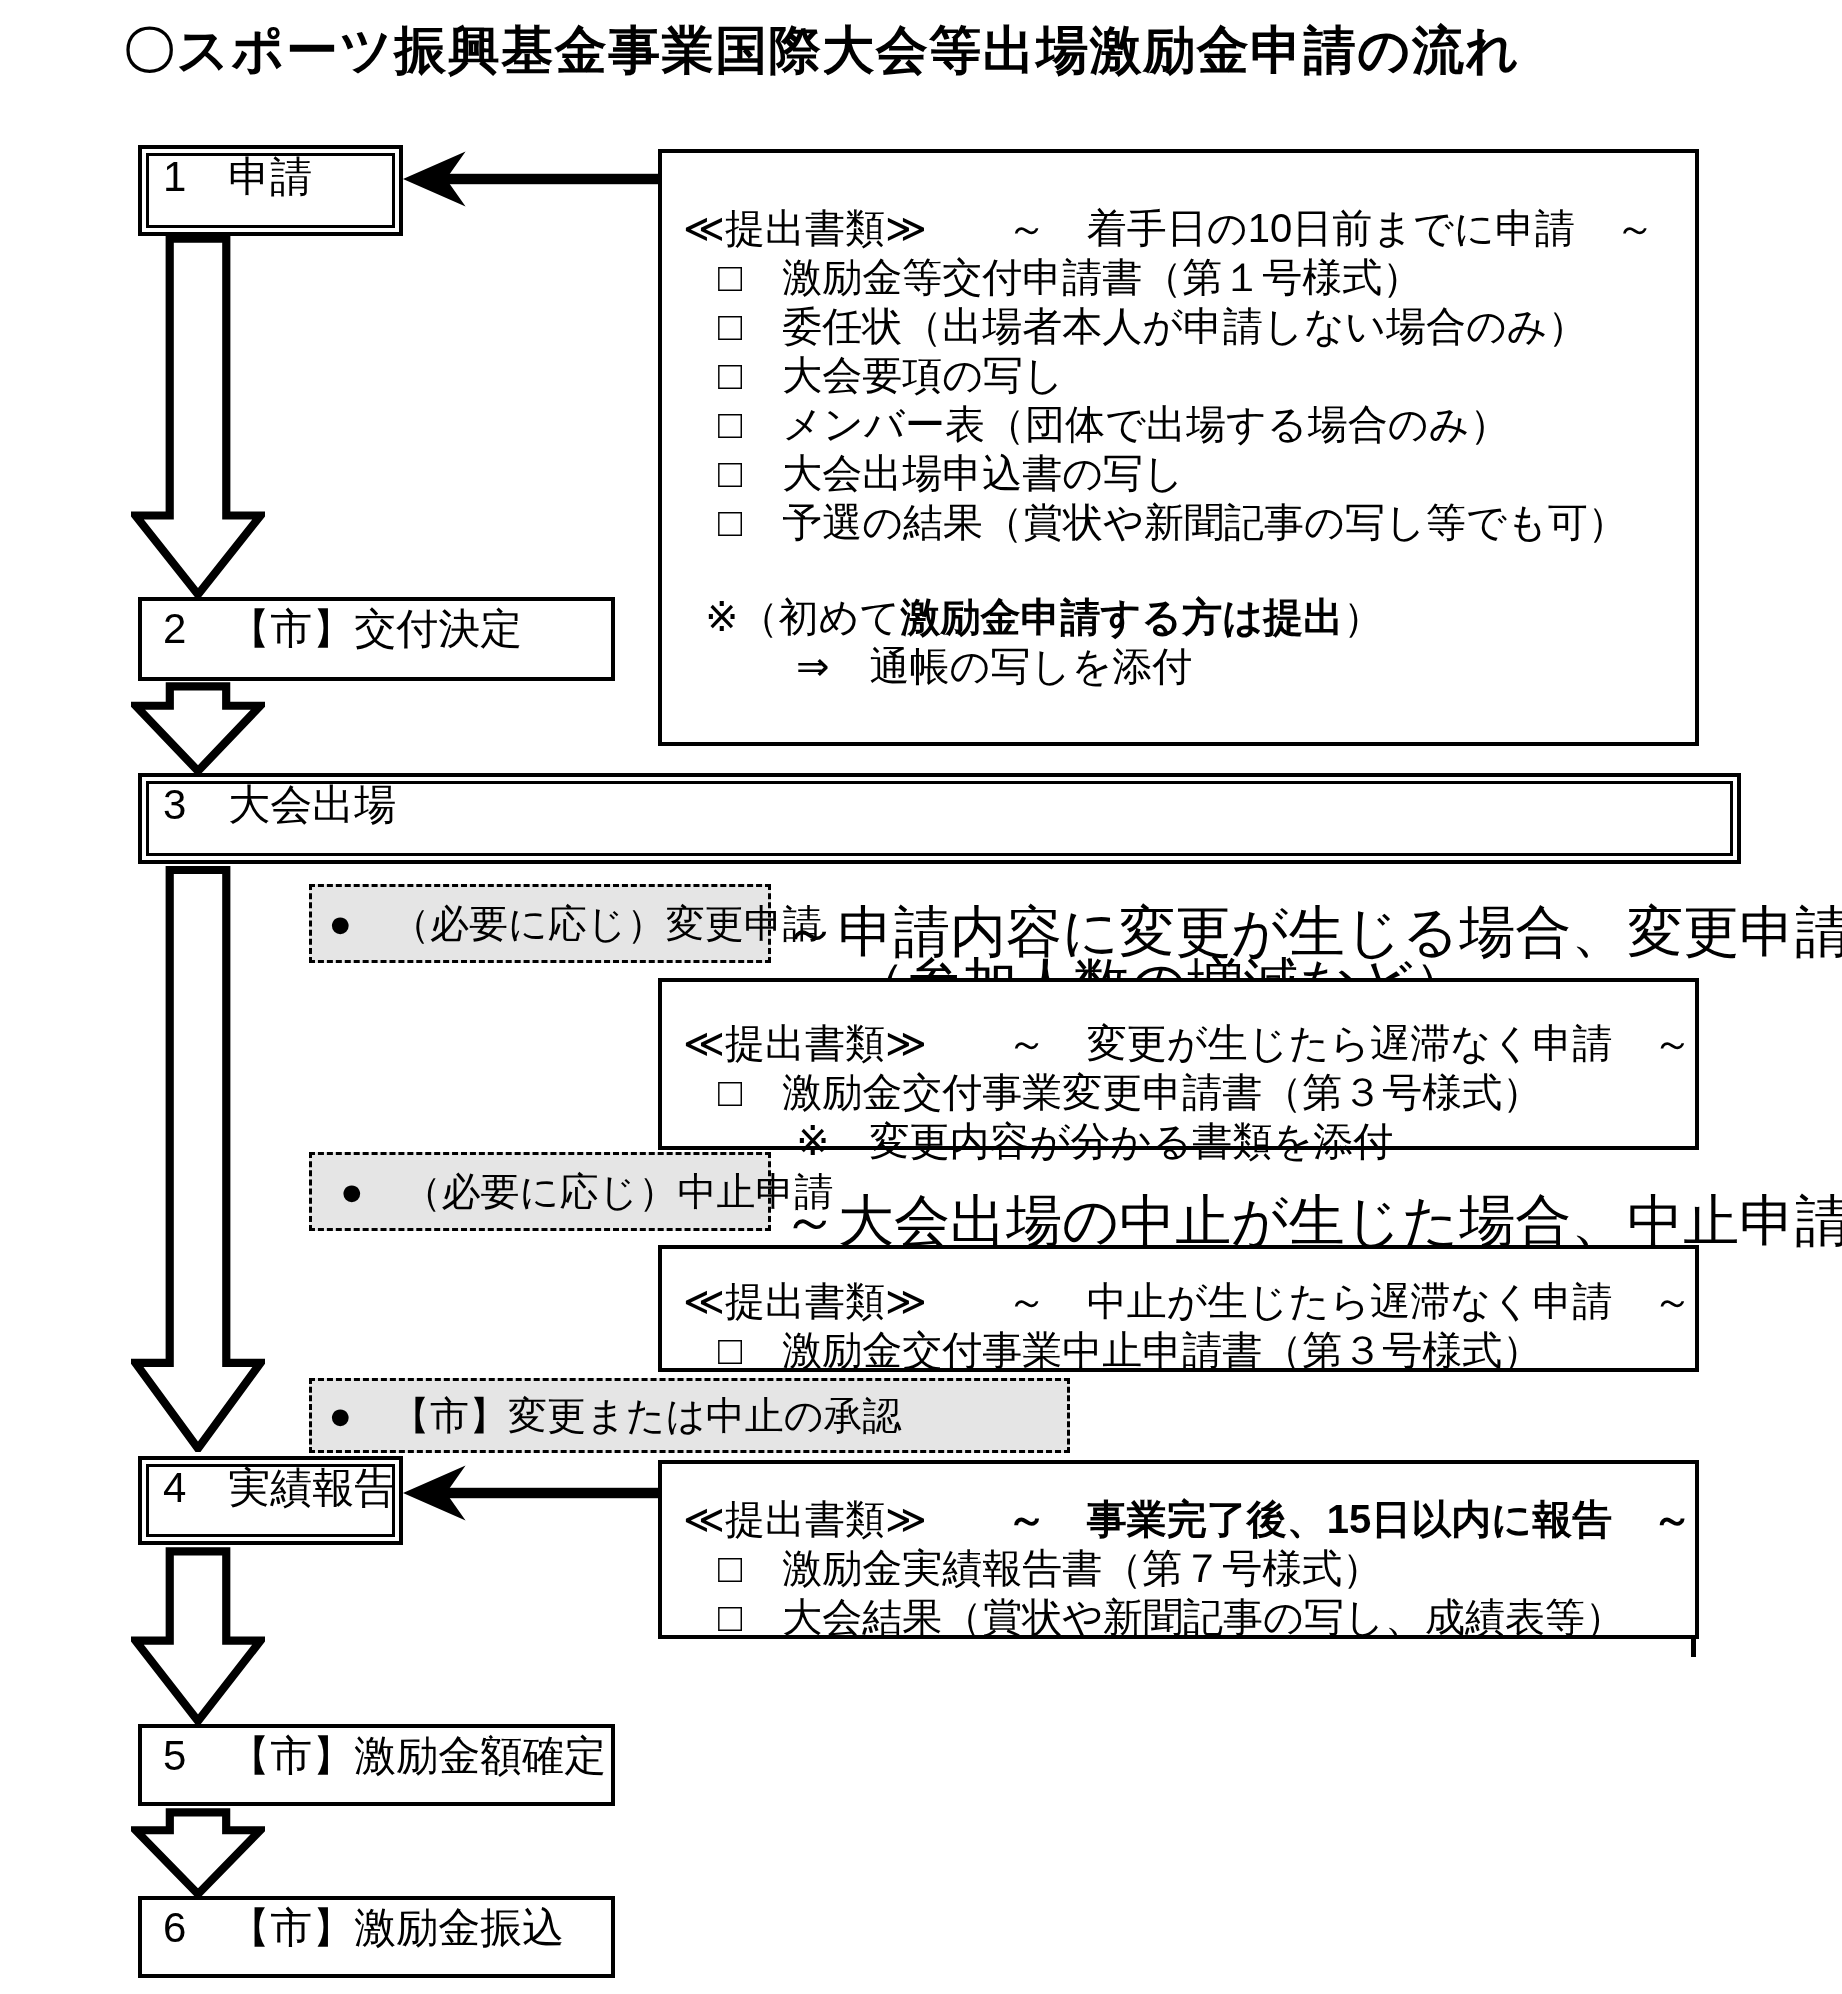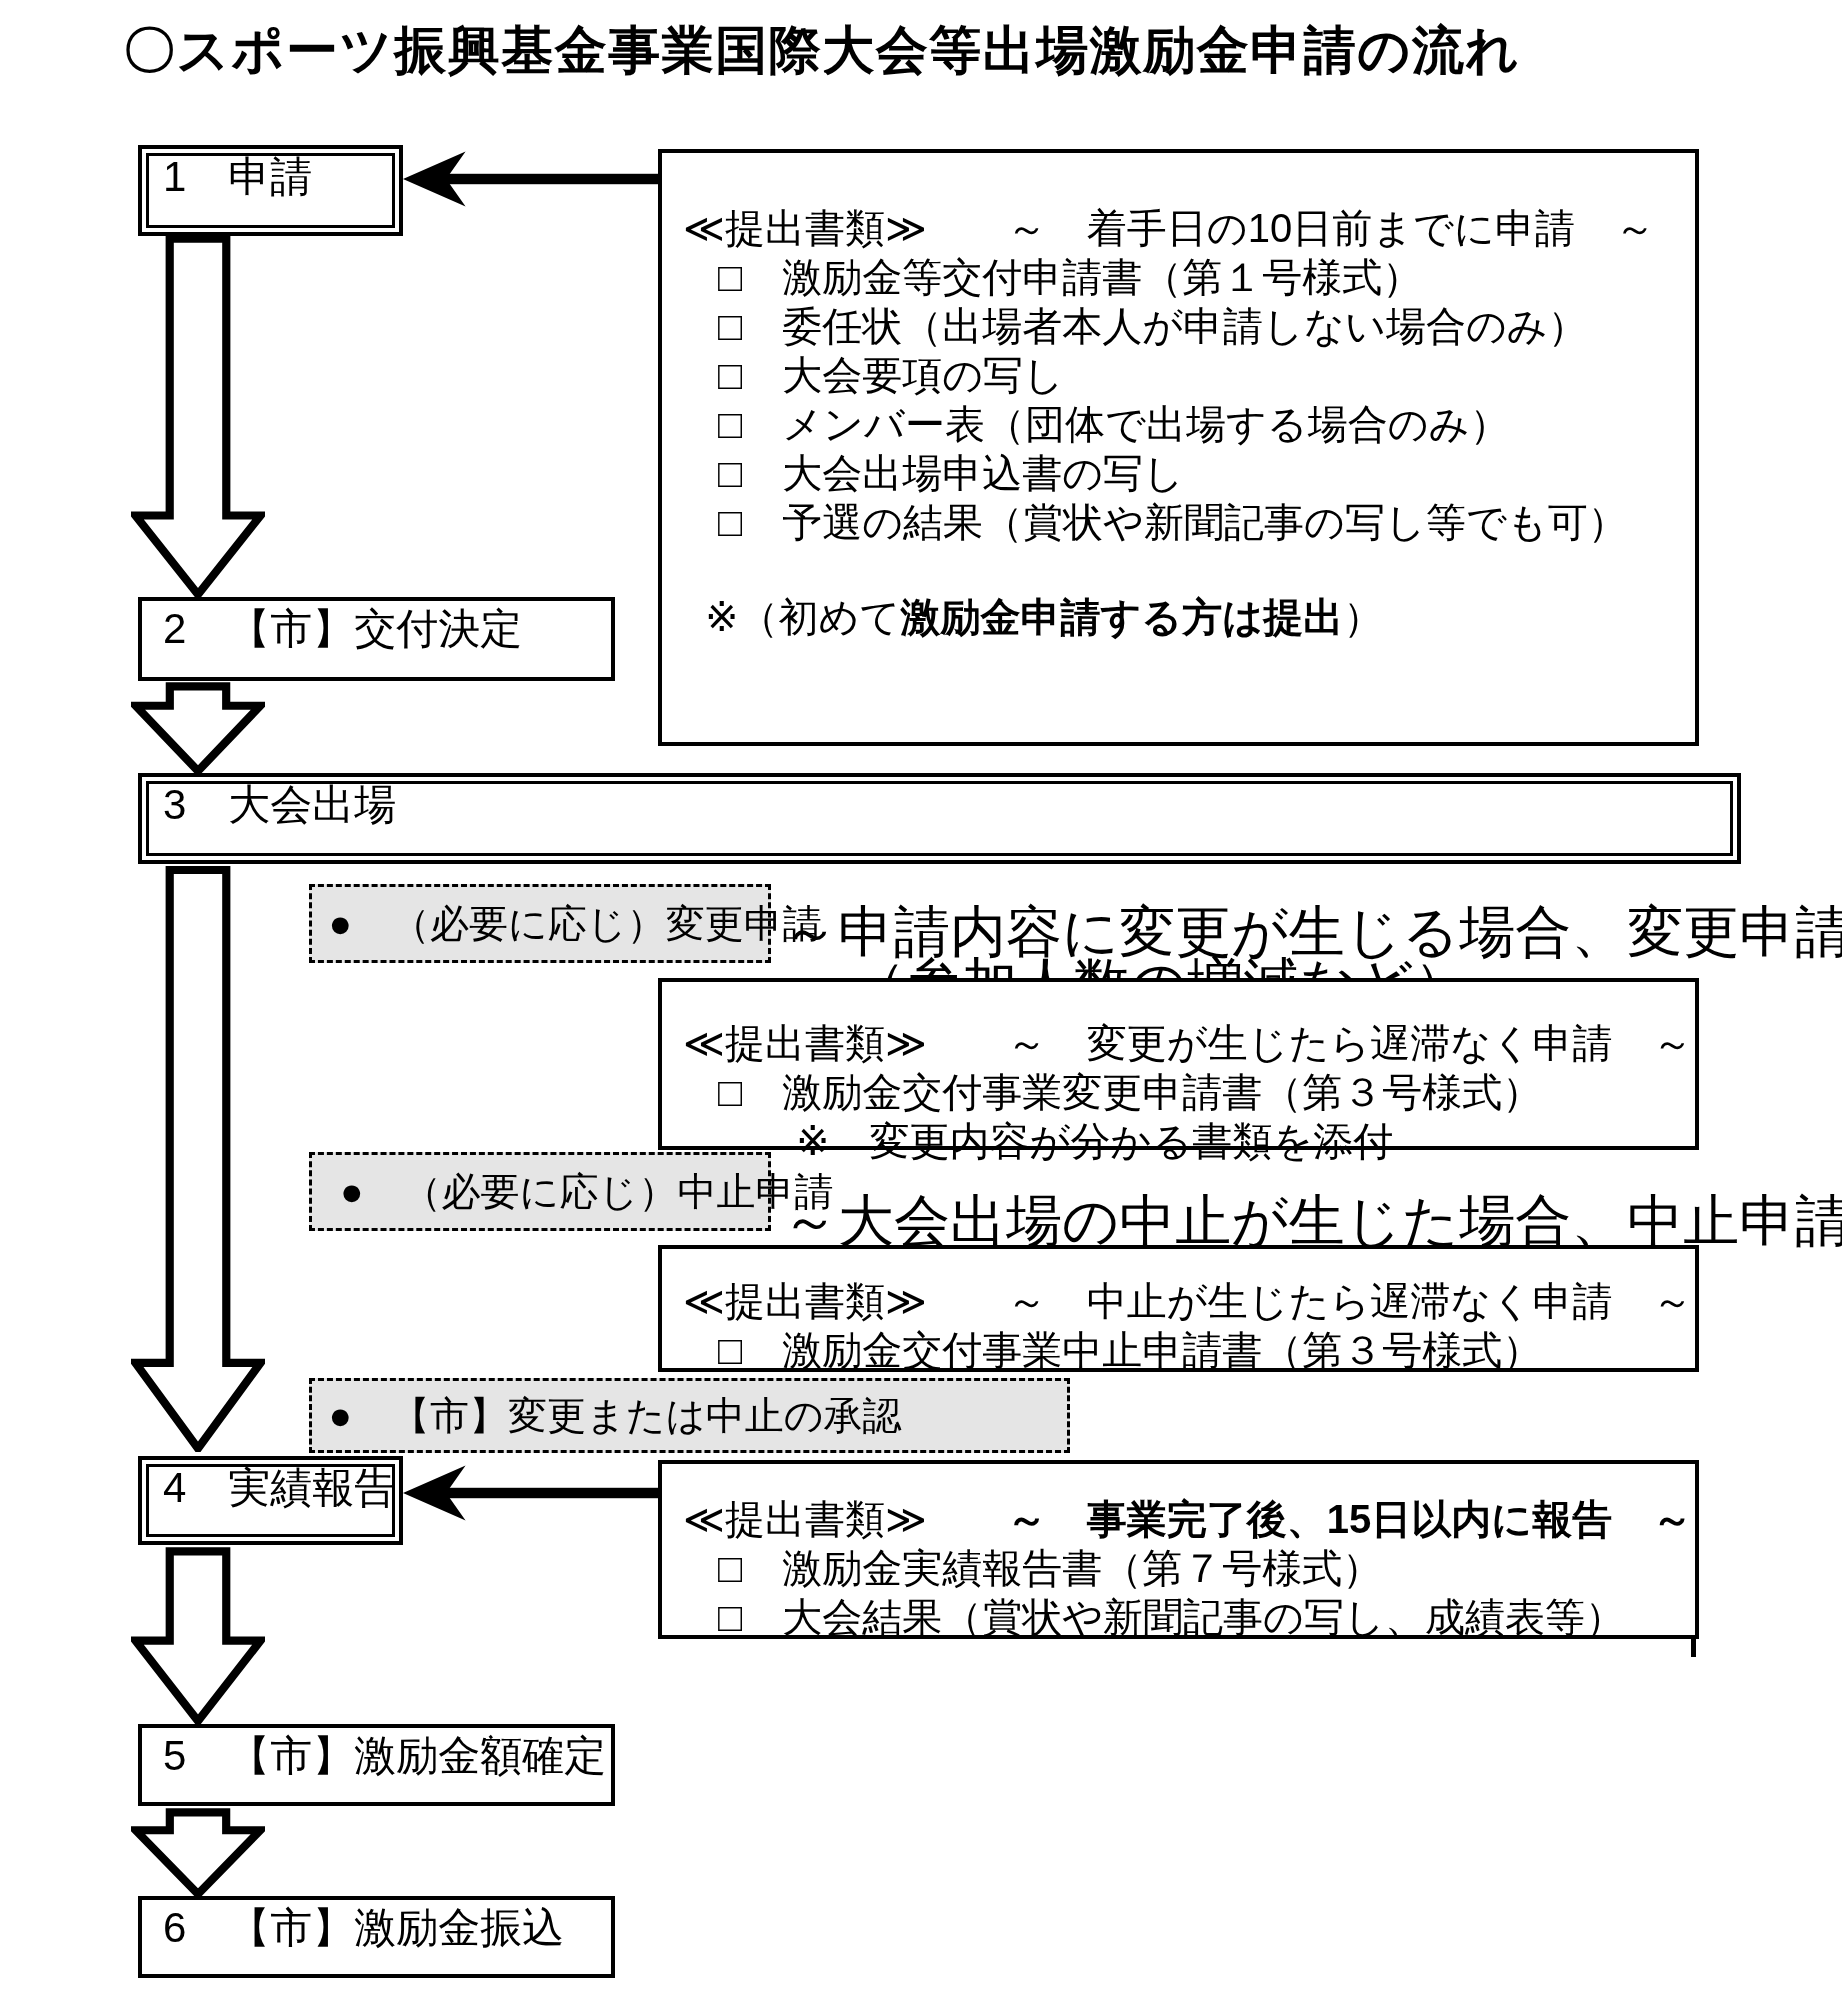"⇒ 通帳の写しを添付" div.line { html: none -> <div>⇒ 通帳の写しを添付</div> }
